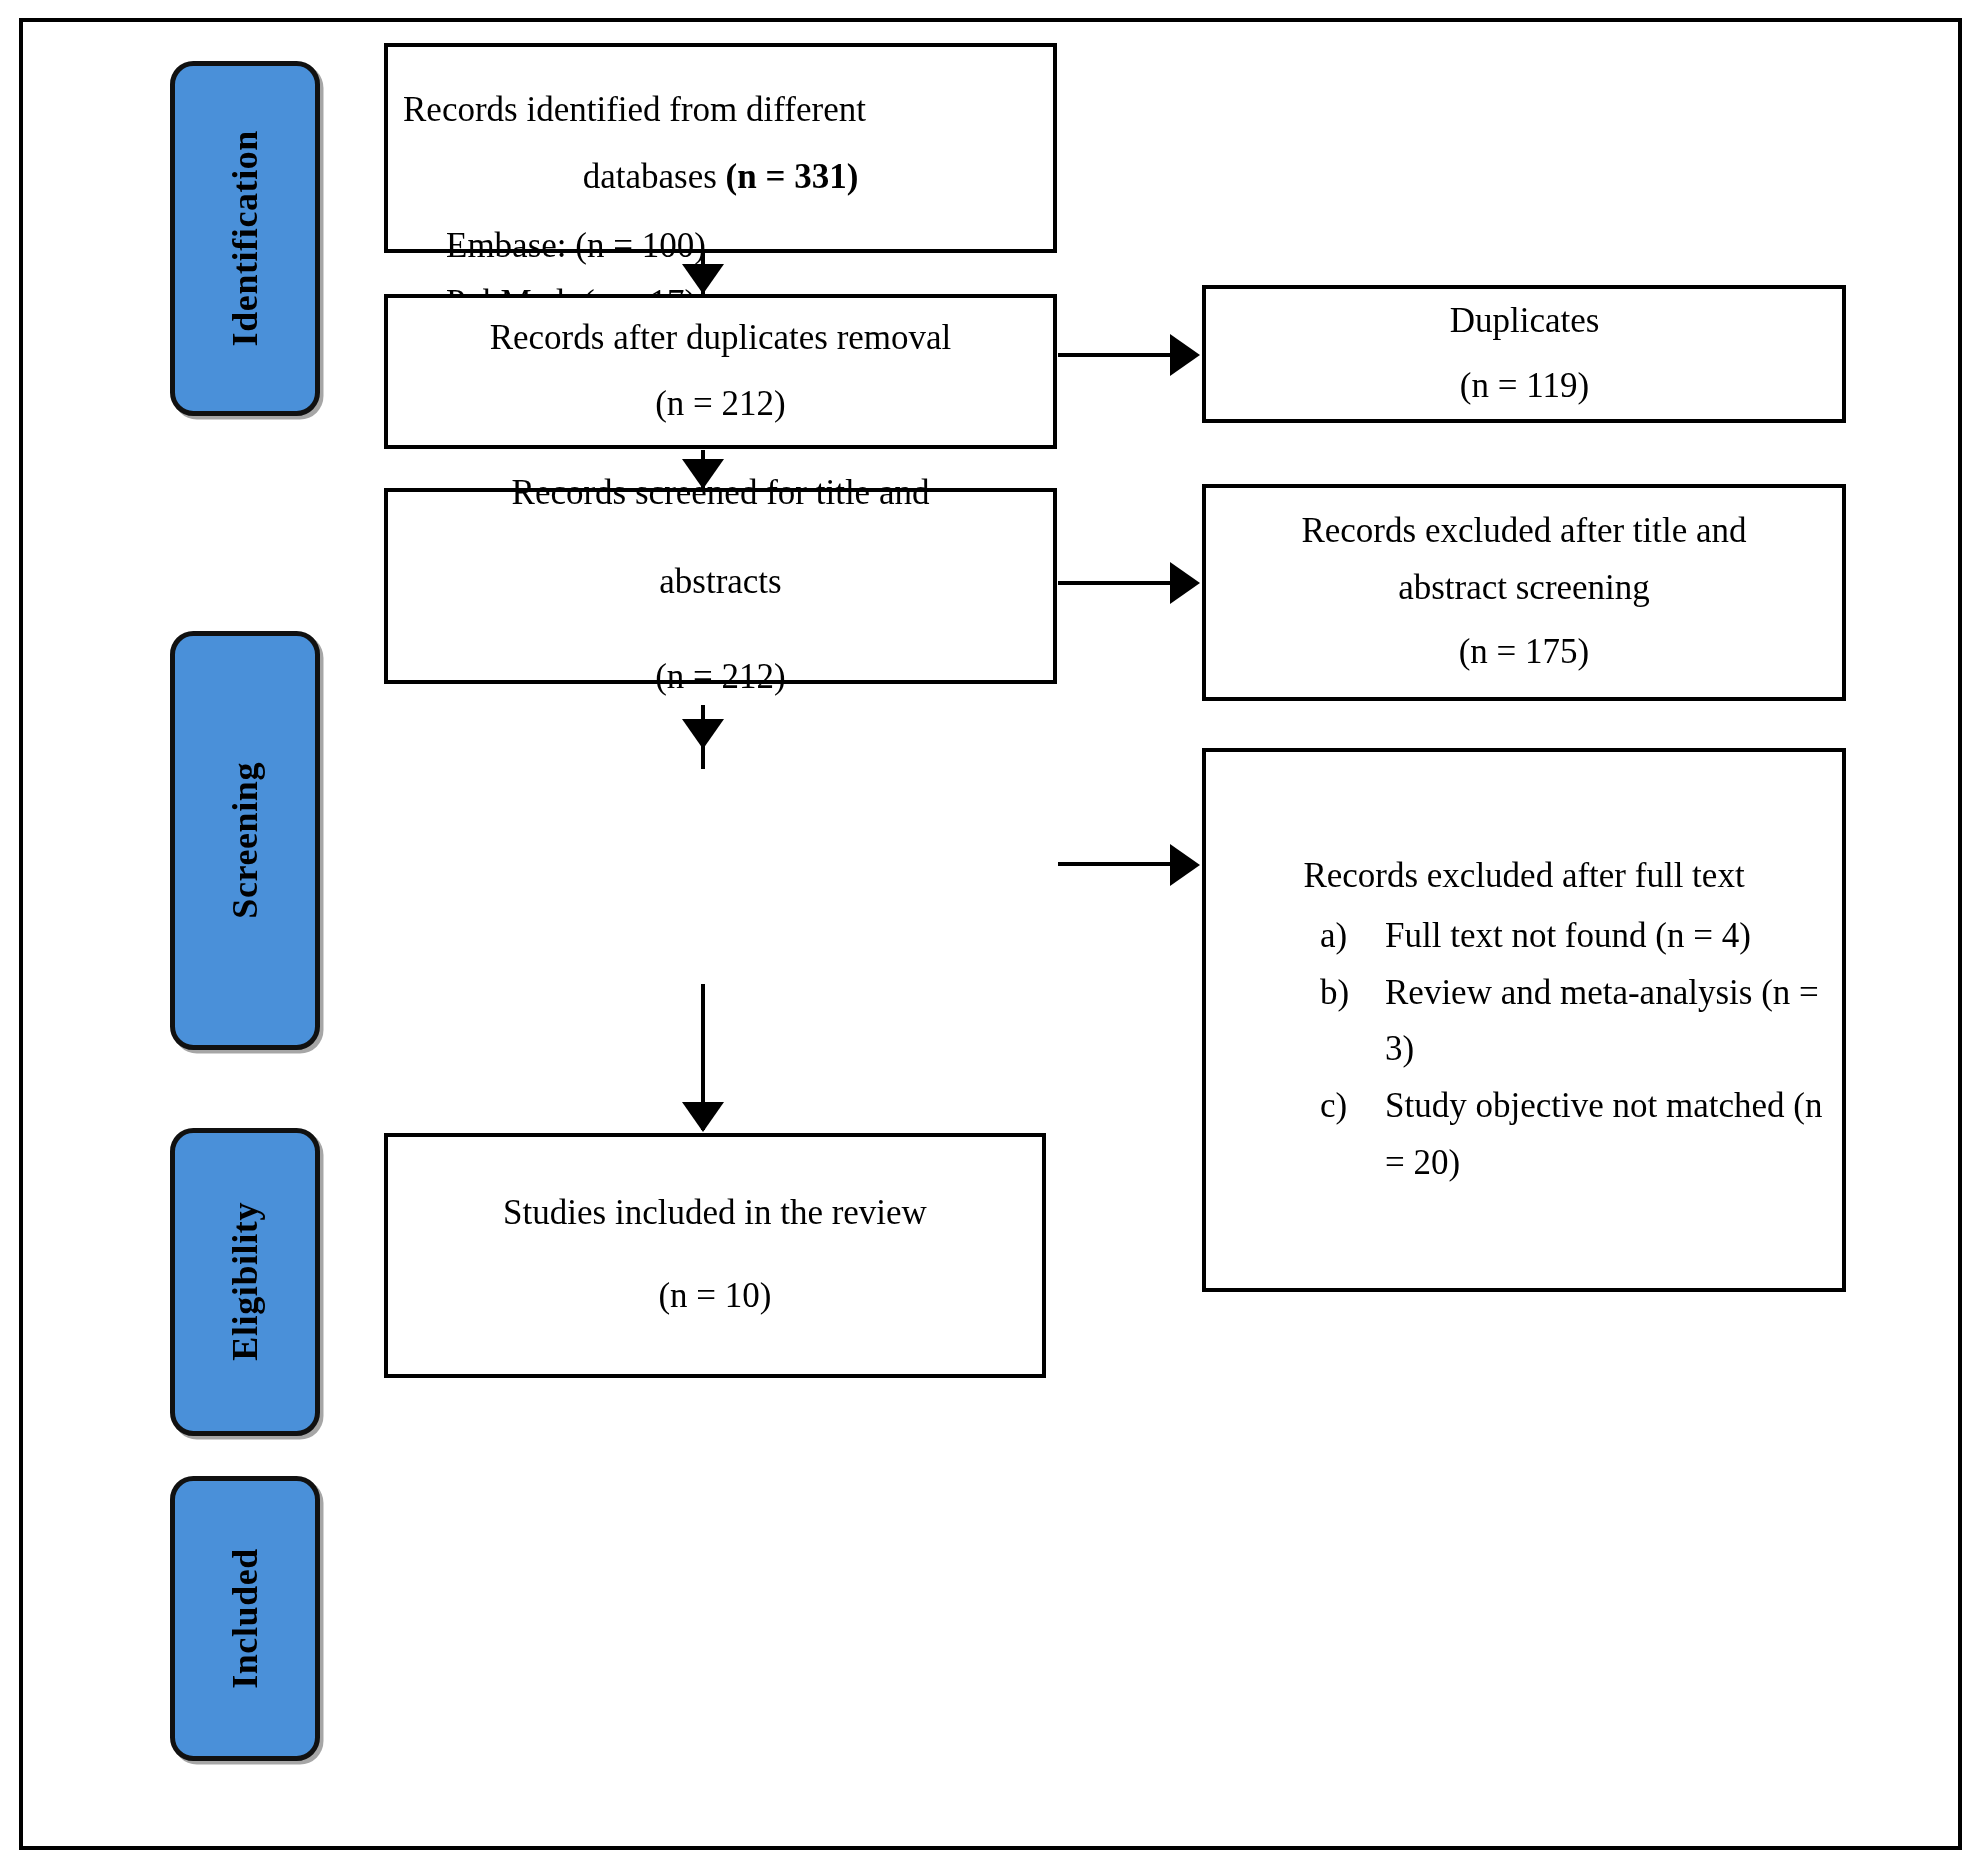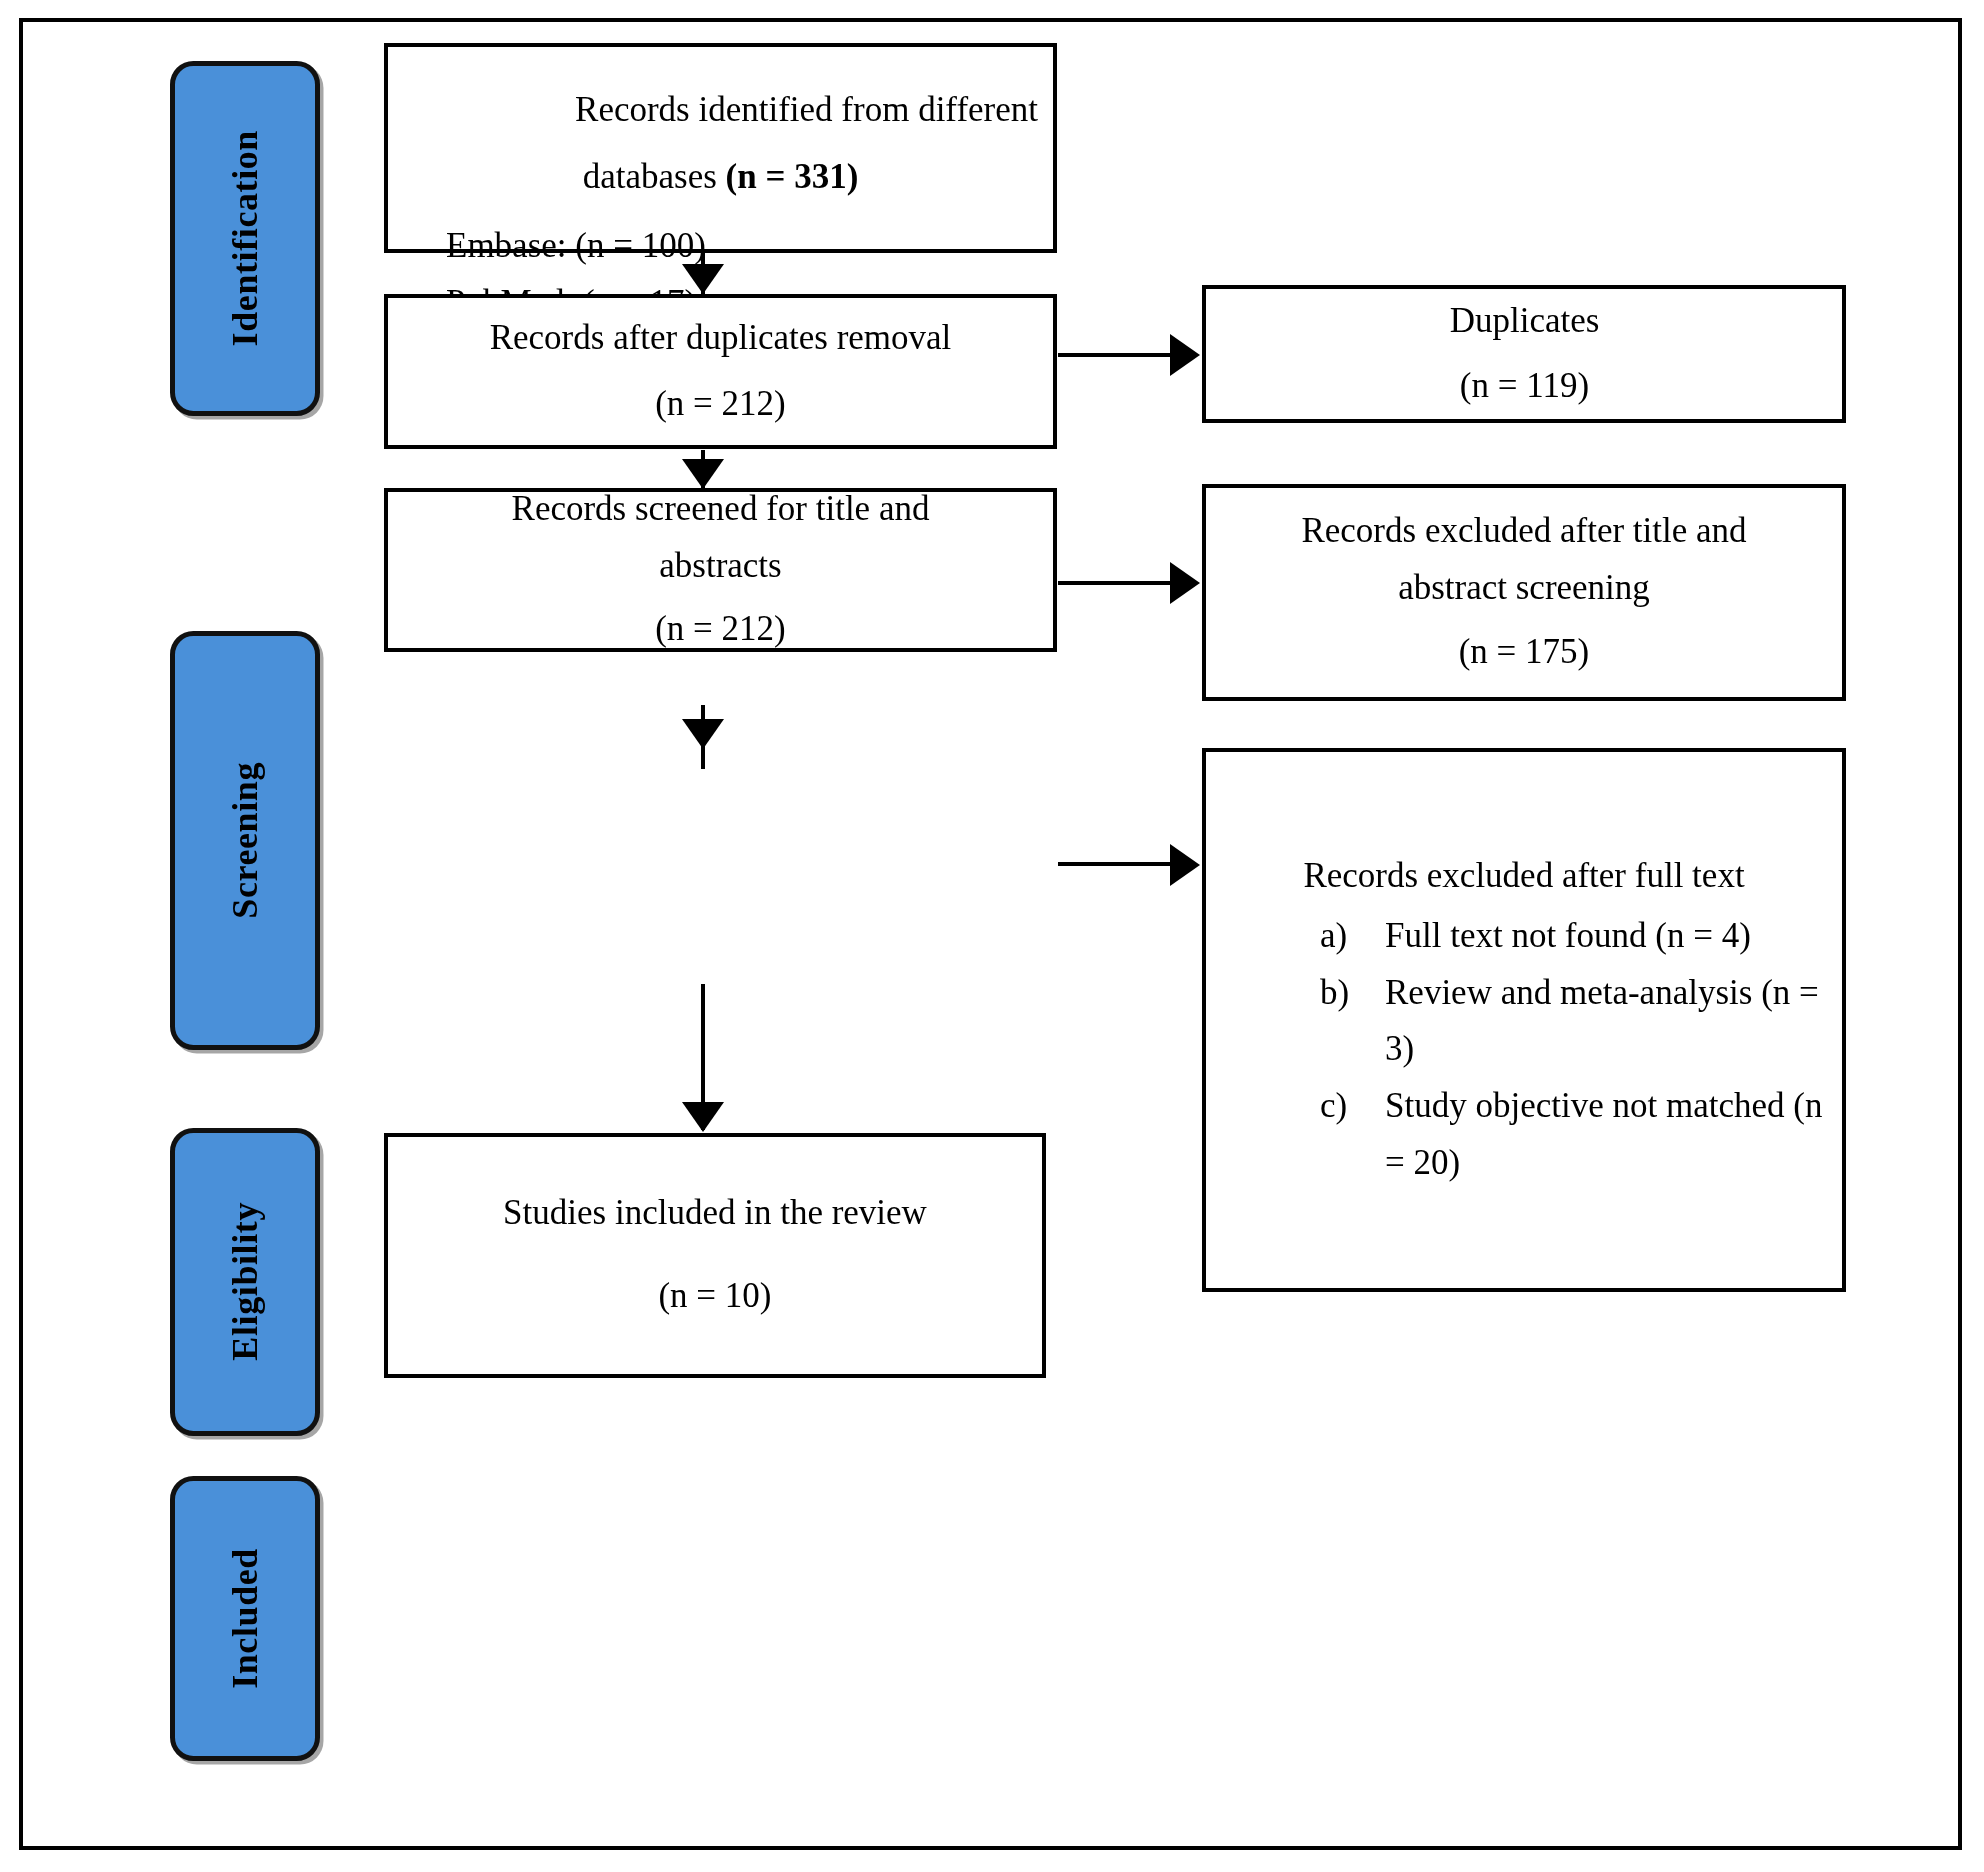"Records identified from different" div.ln { text-align: right -> left }
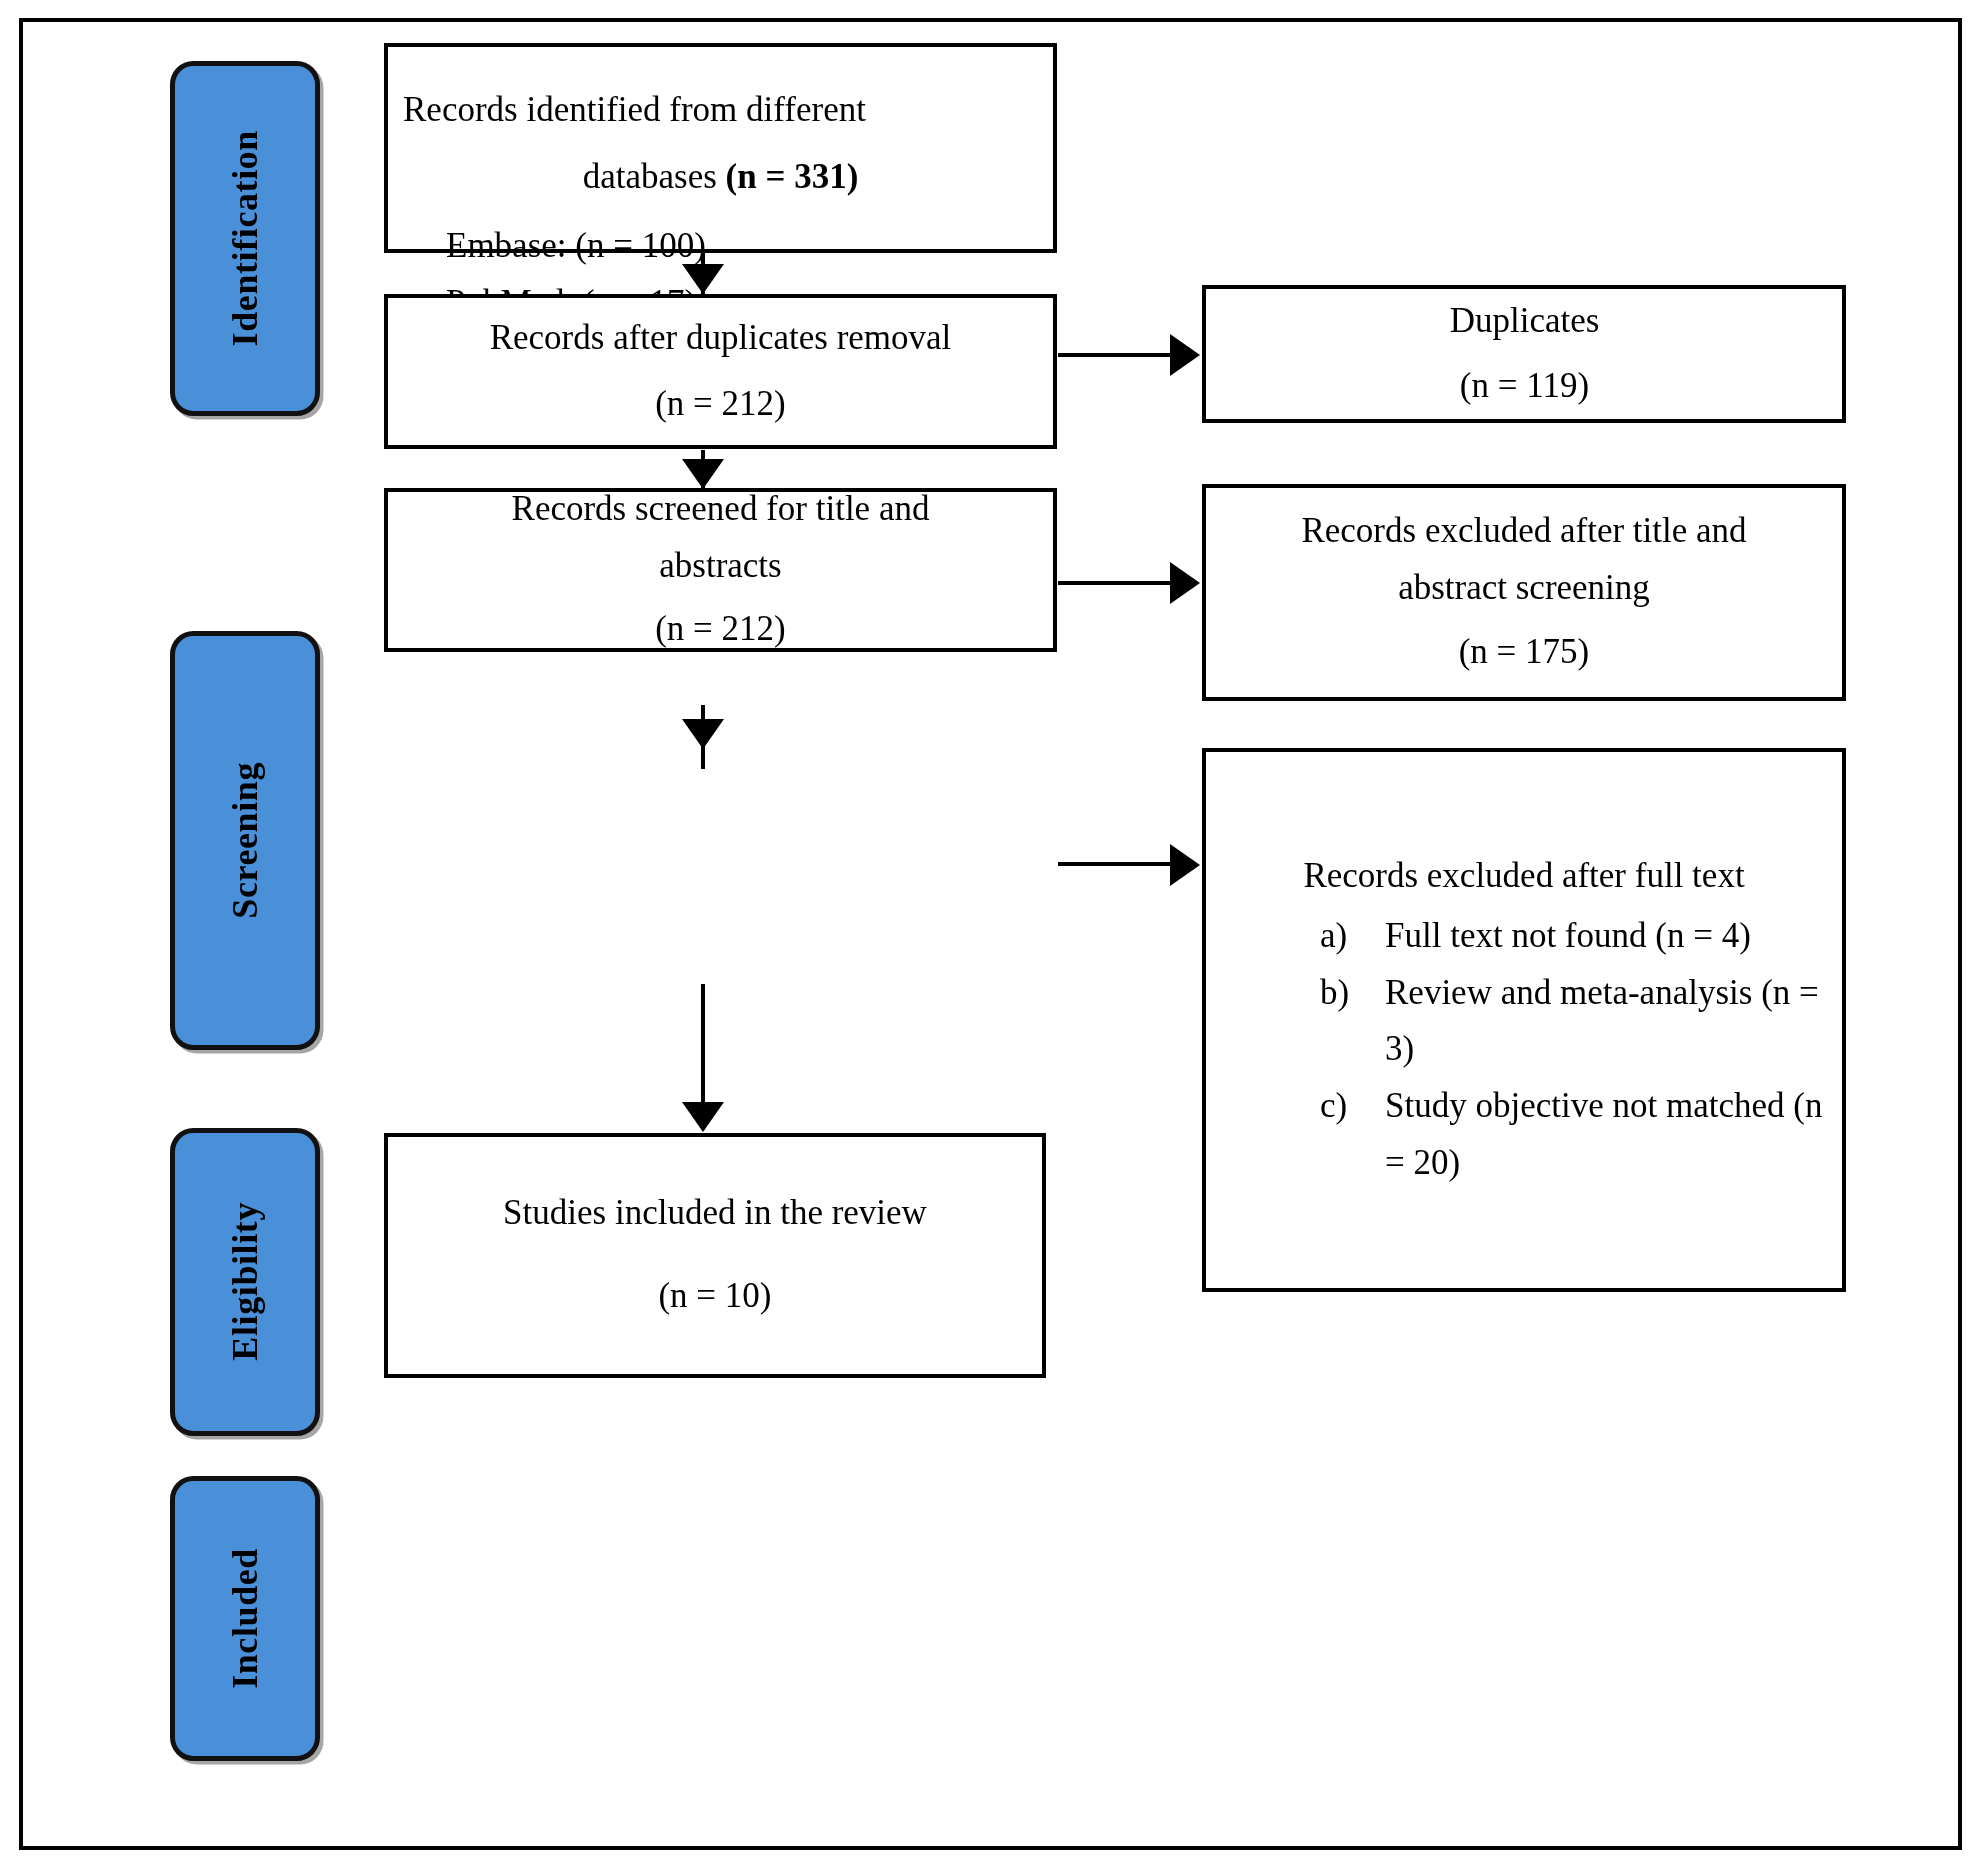"Records screened for title and" div.box { gap: none -> 32px; height: 164px -> 196px }
